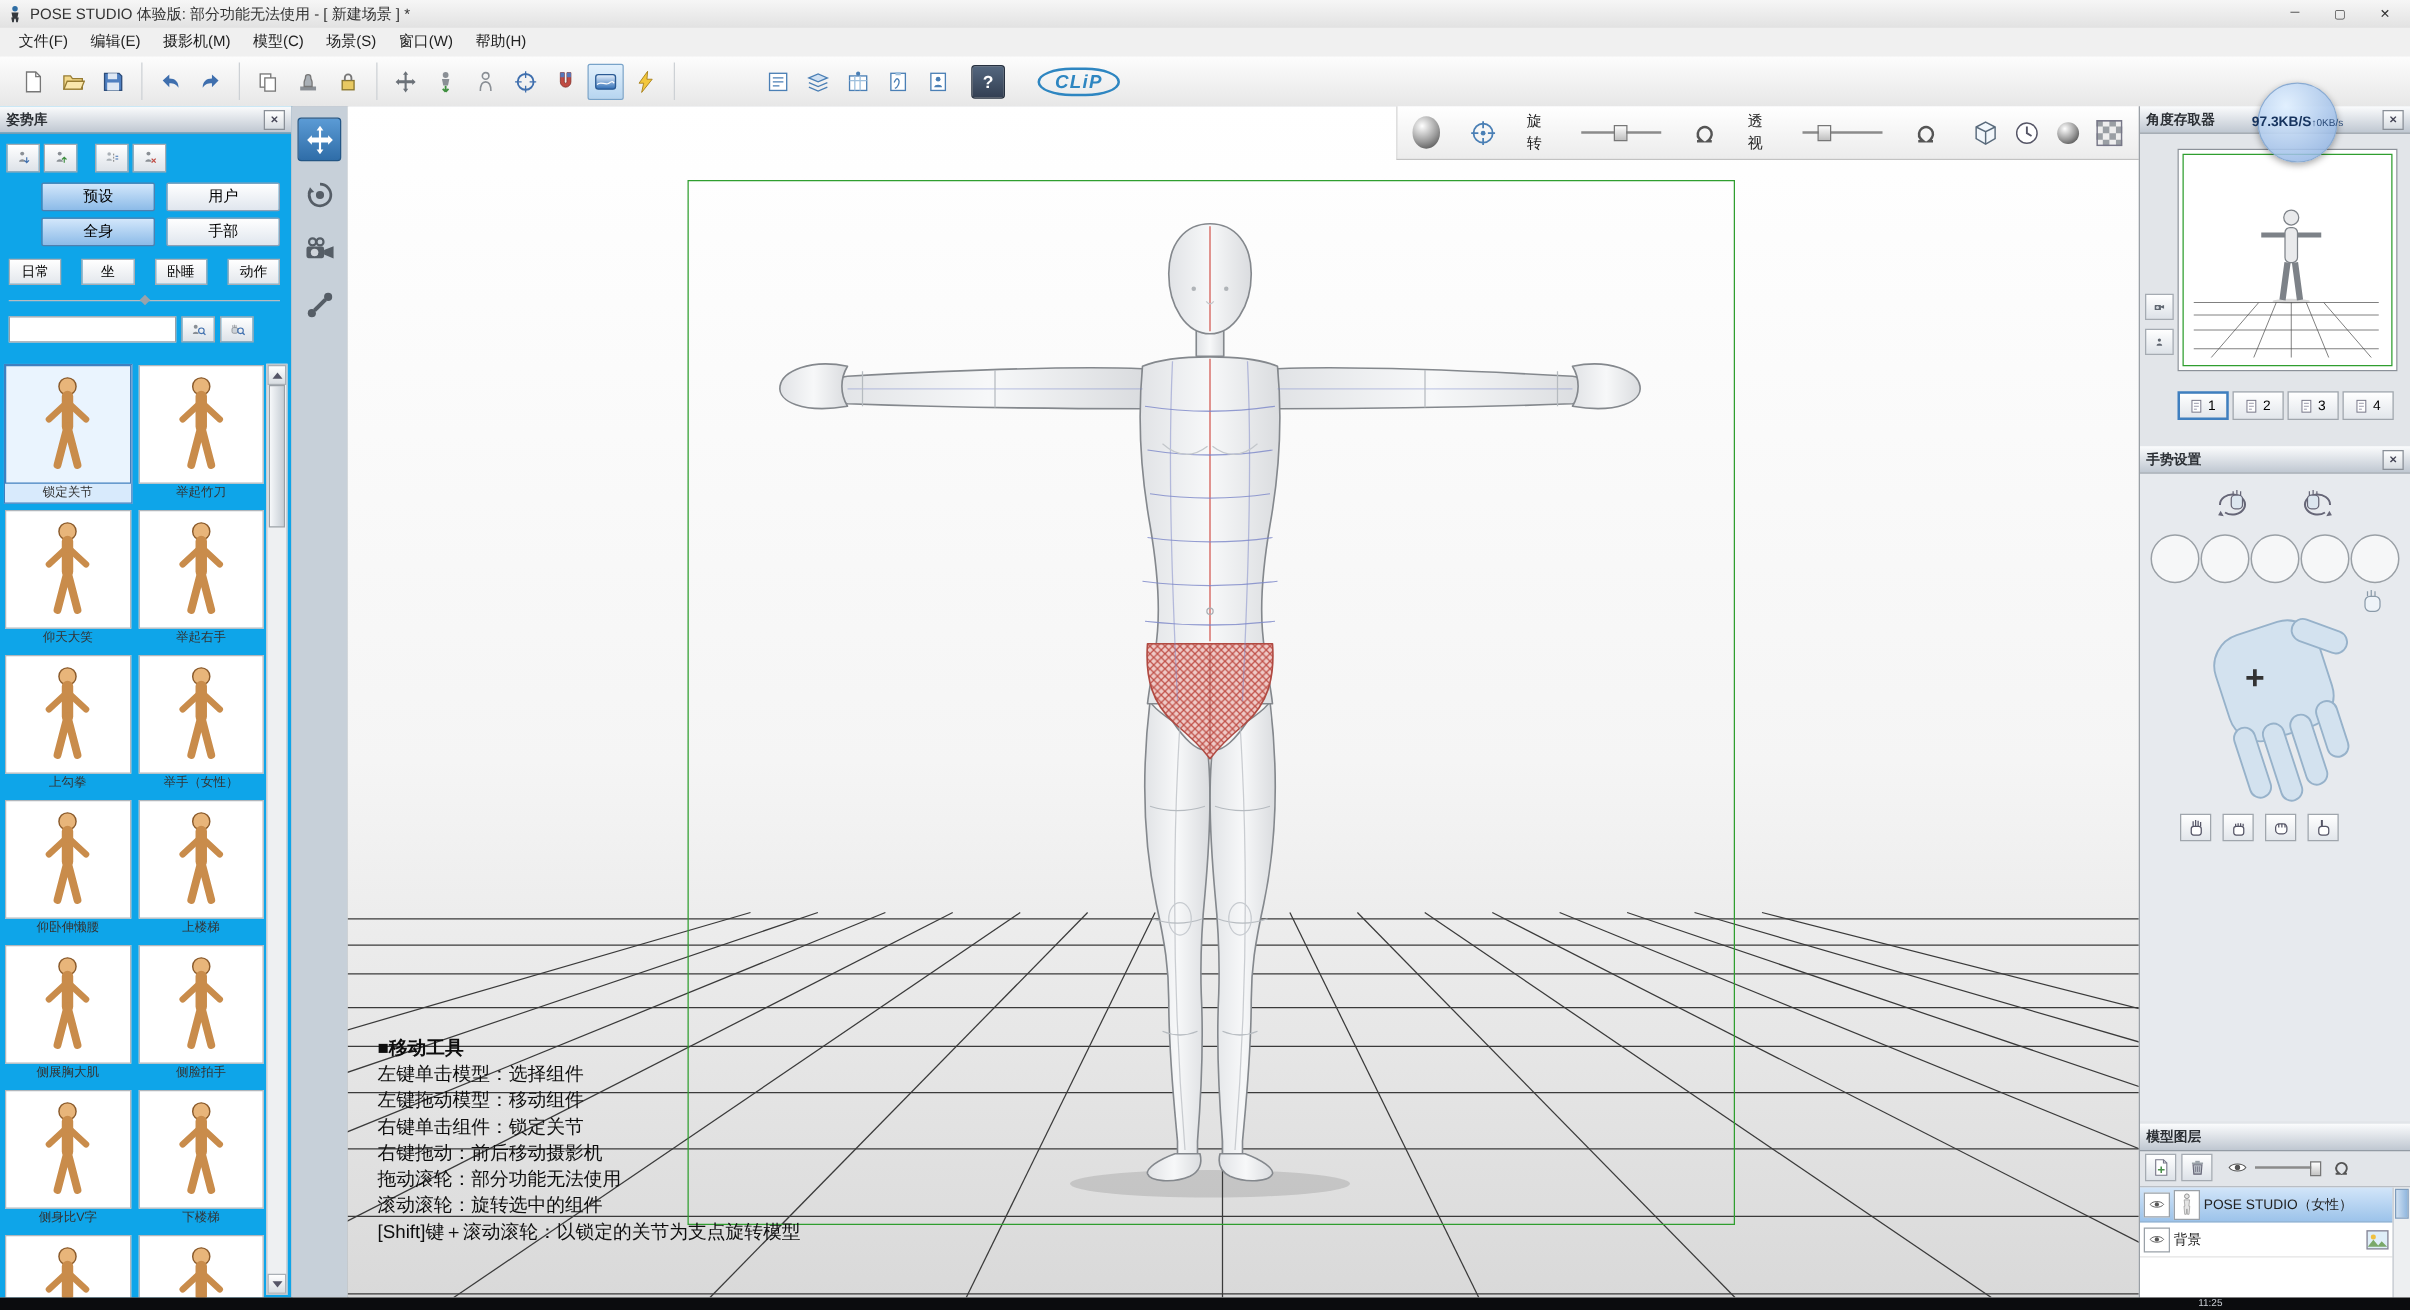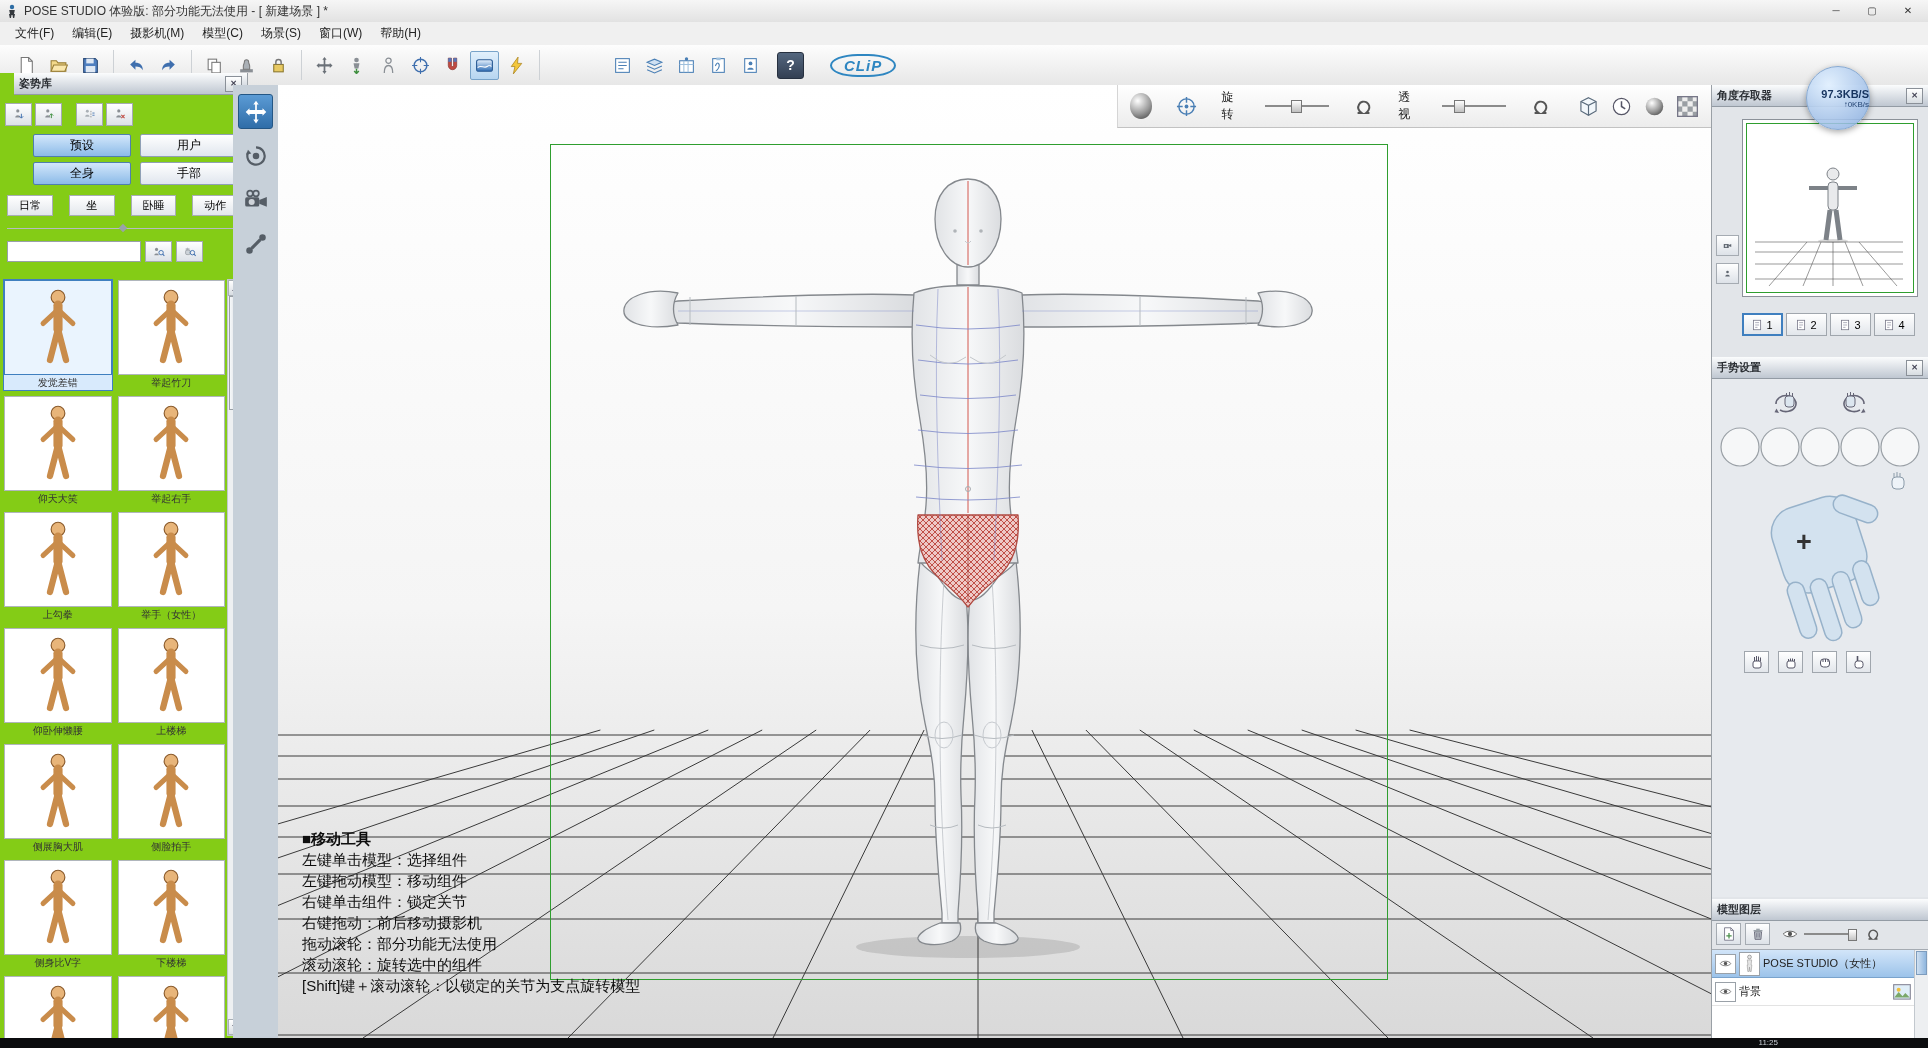"姿势库" .pose-panel { background: #84cc16 -> #0ea5e9; padding-left: 14px -> none; top: 73px -> 85px }
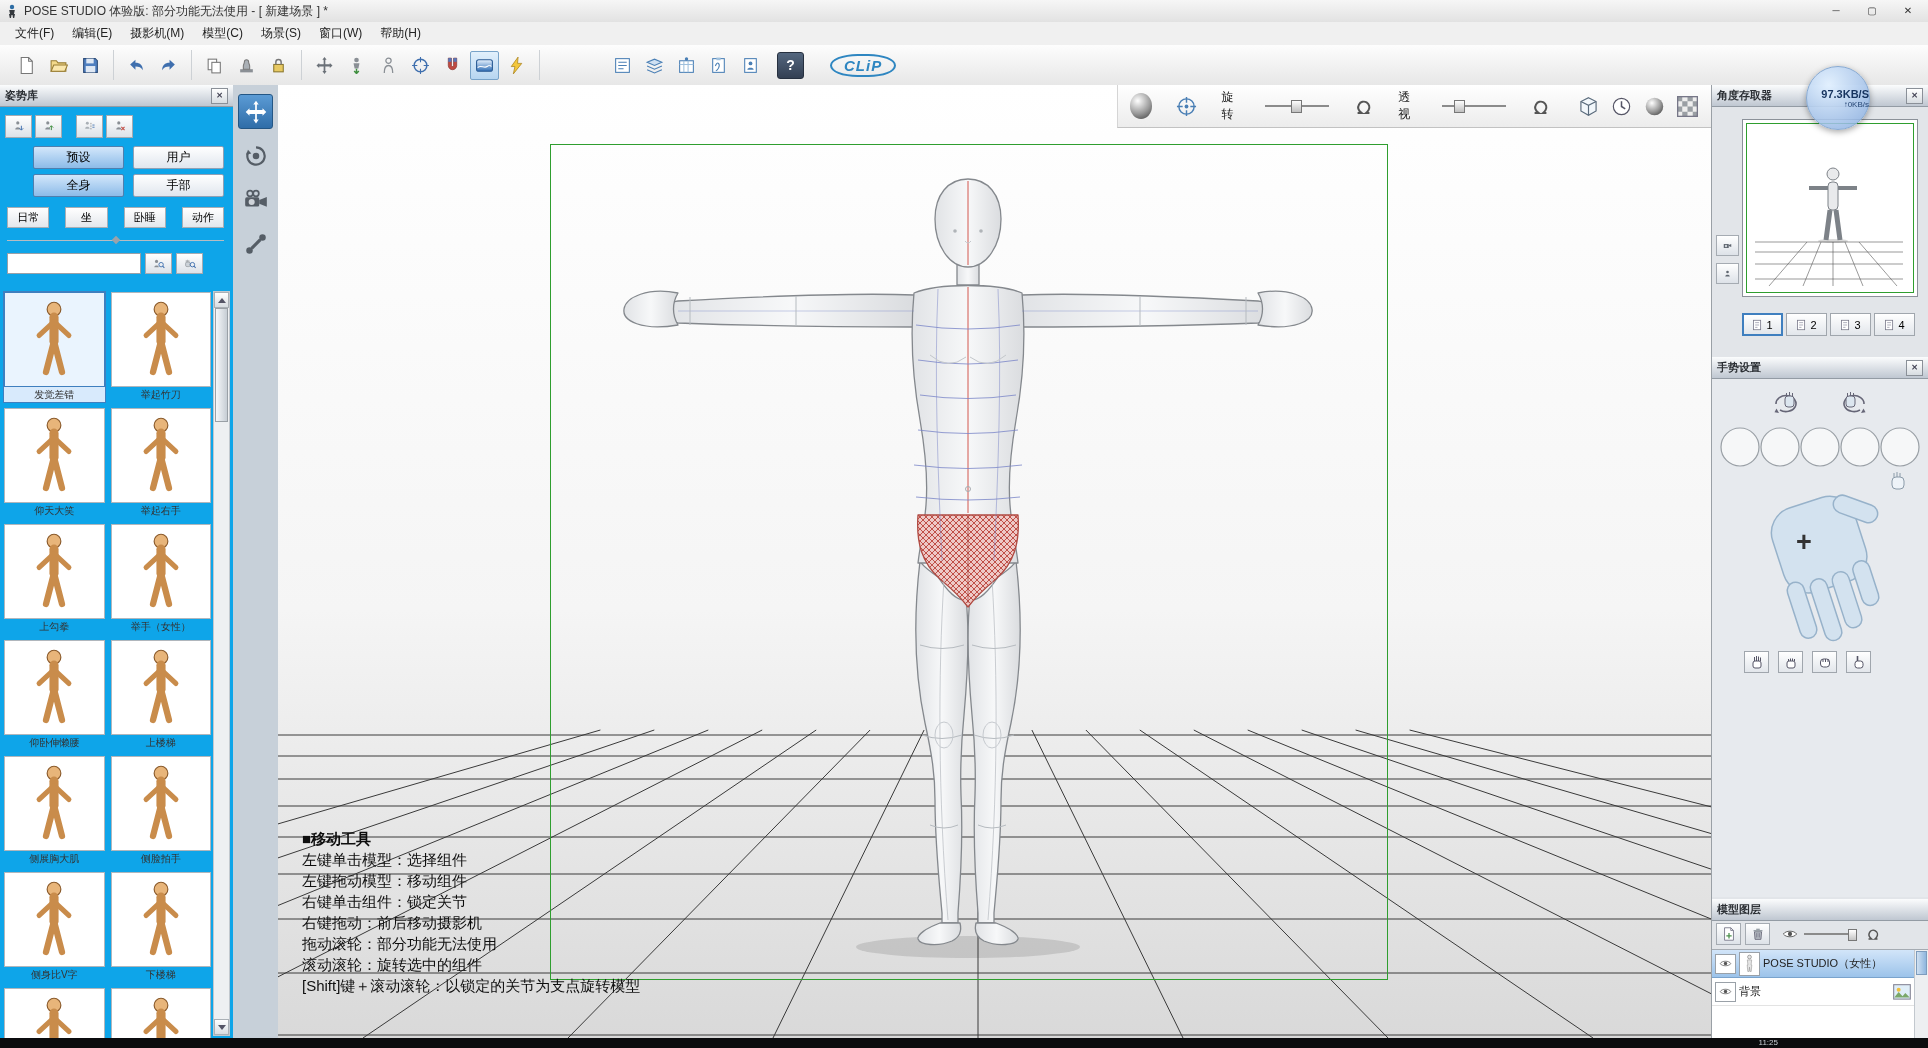"97.3KB/S" .net-badge { align-items: flex-end -> center; flex-direction: column -> row }
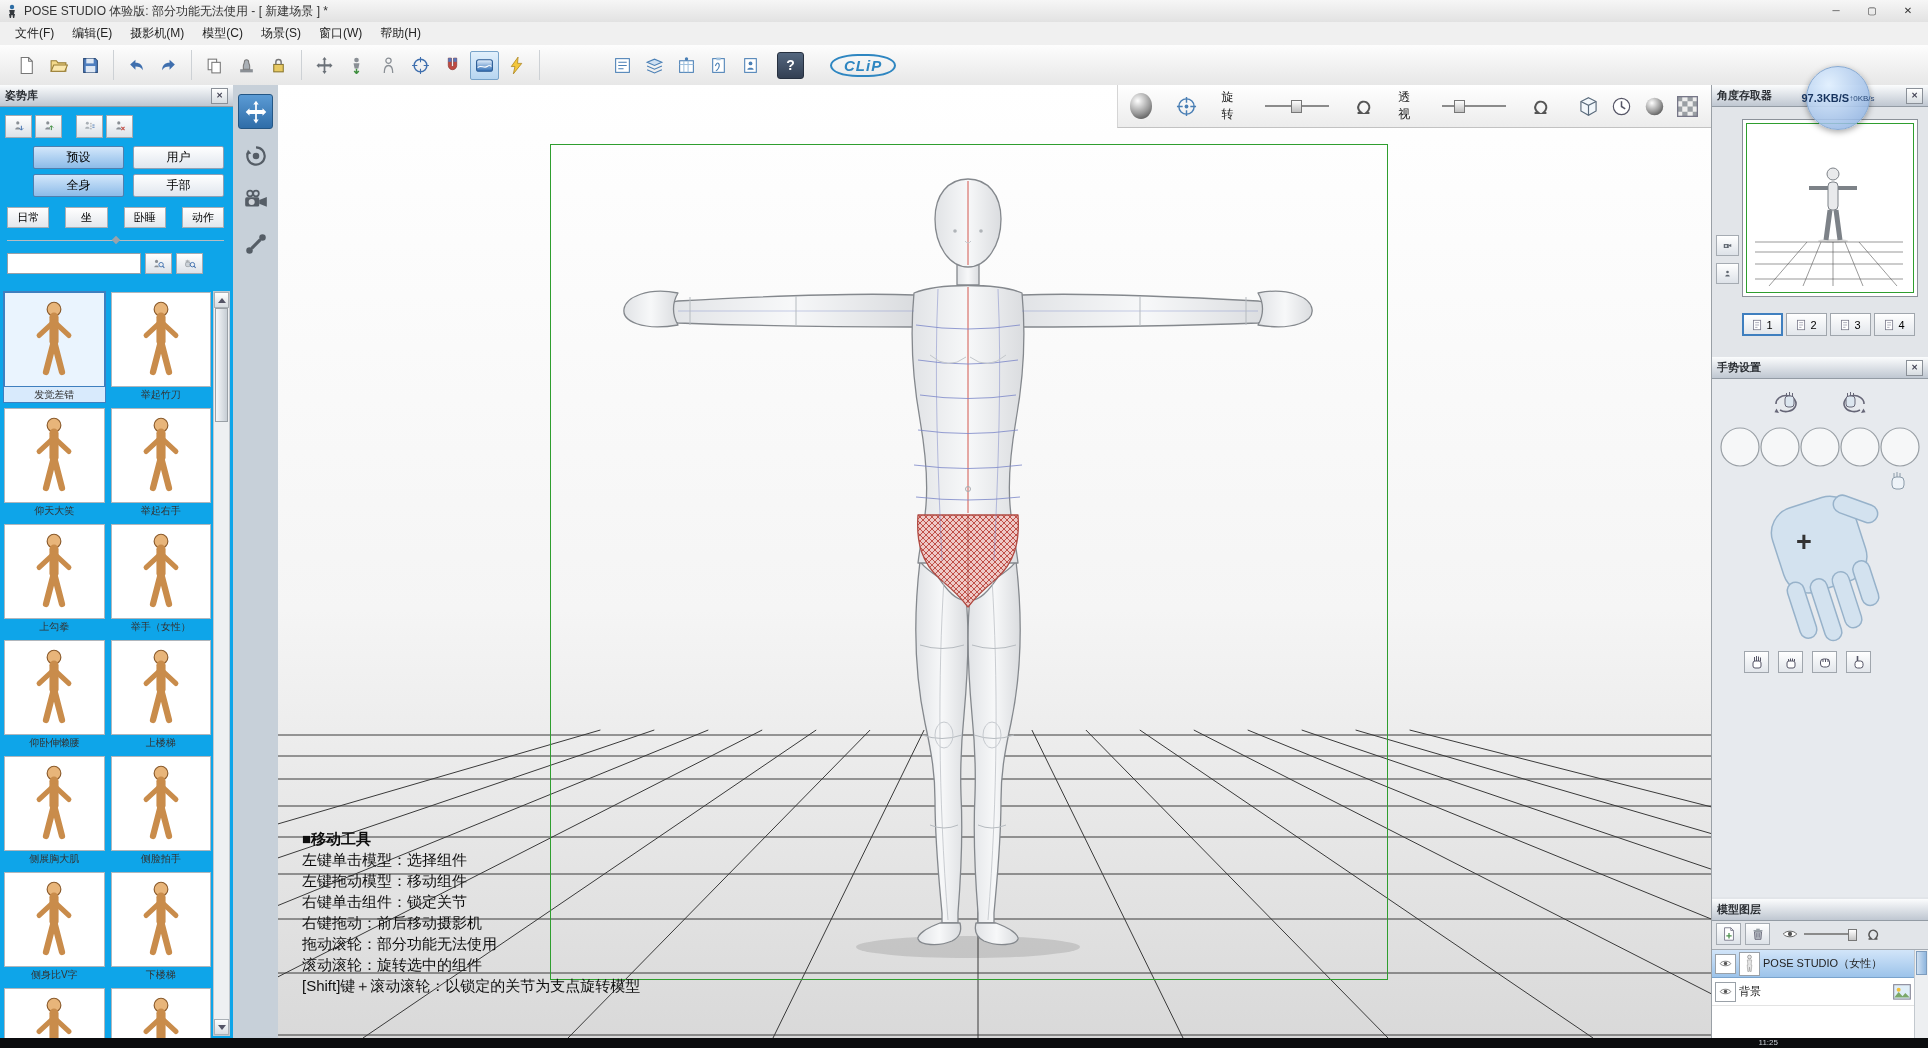"发觉差错" div.pose-label { text: 发觉差错 -> 锁定关节 }
